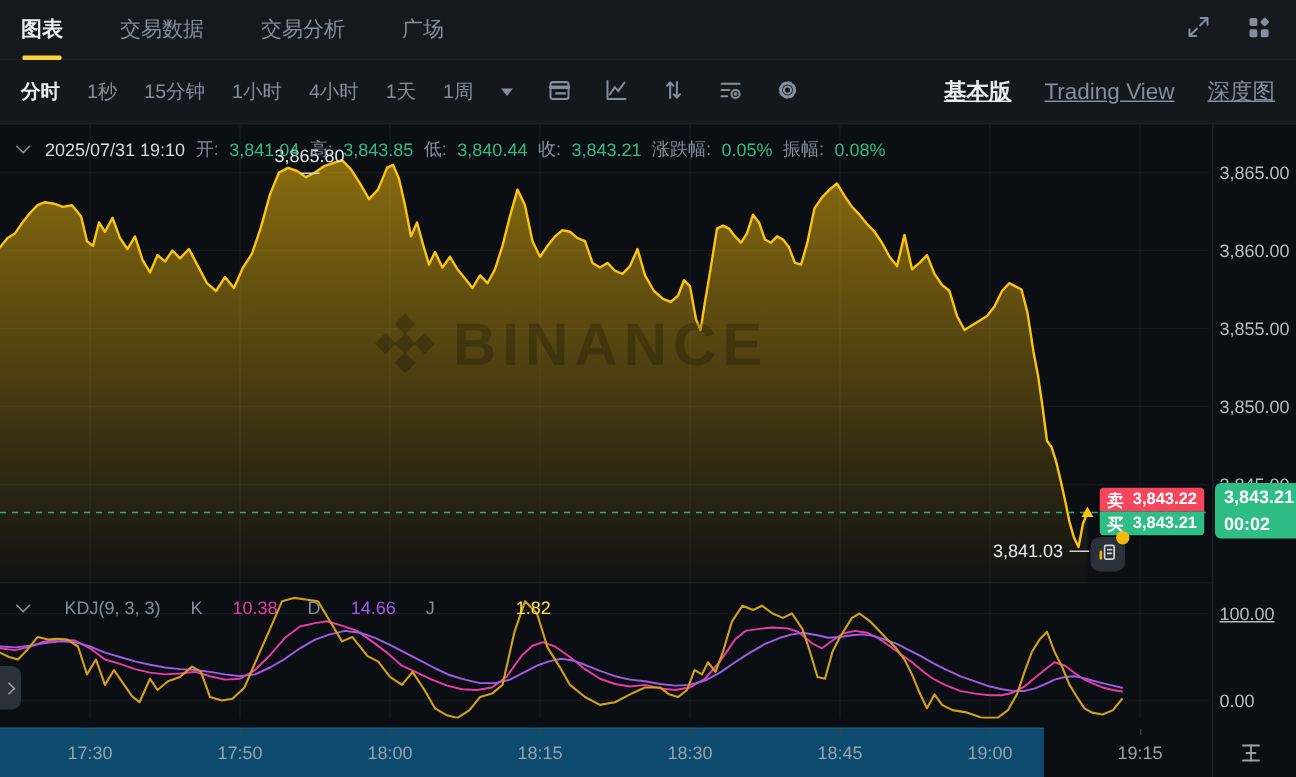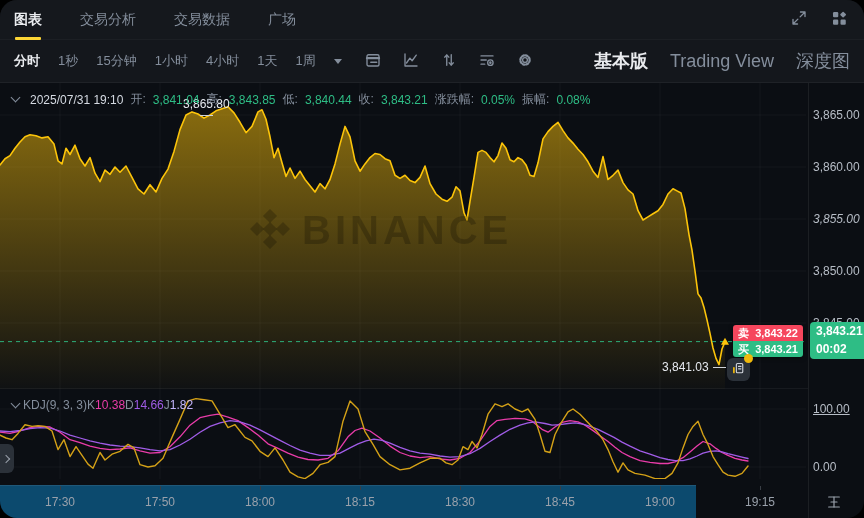"图表" #app { border-radius: 17px -> none }
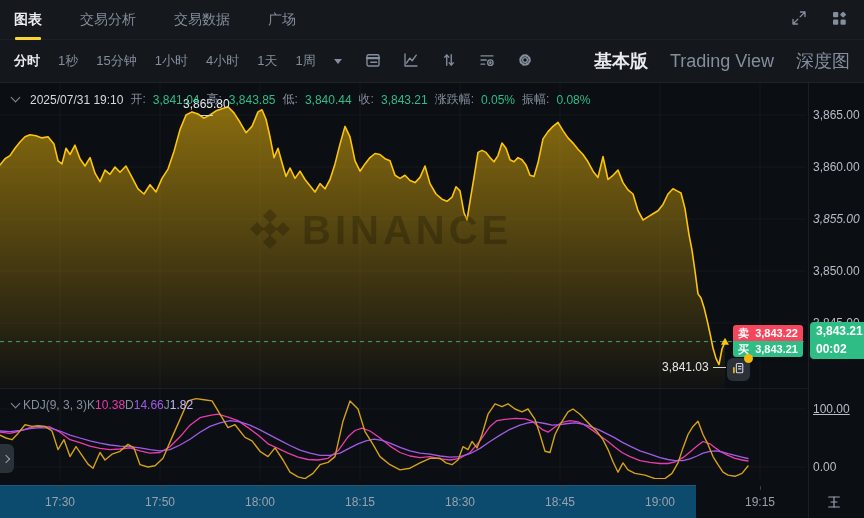"交易分析" div.tab { order: before "交易数据" -> after "交易数据" }
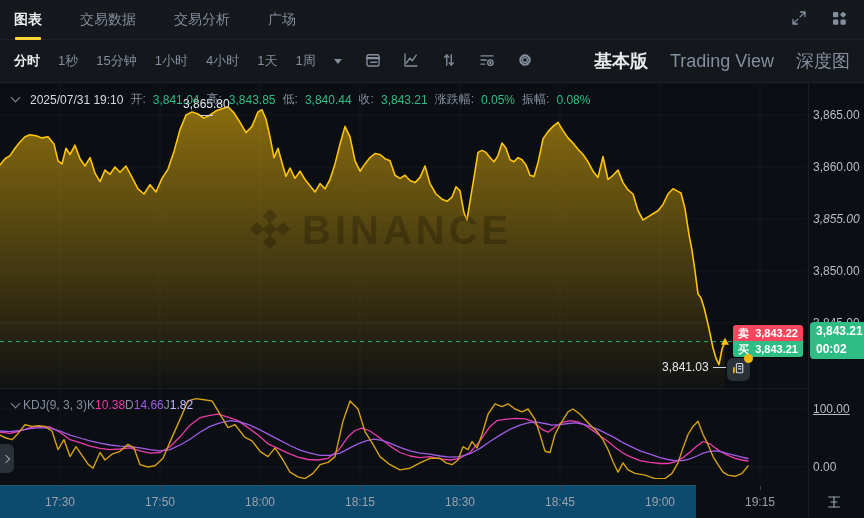"基本版" .toolbar-right .view { font-size: 18px -> 15px; text-decoration: none -> underline }
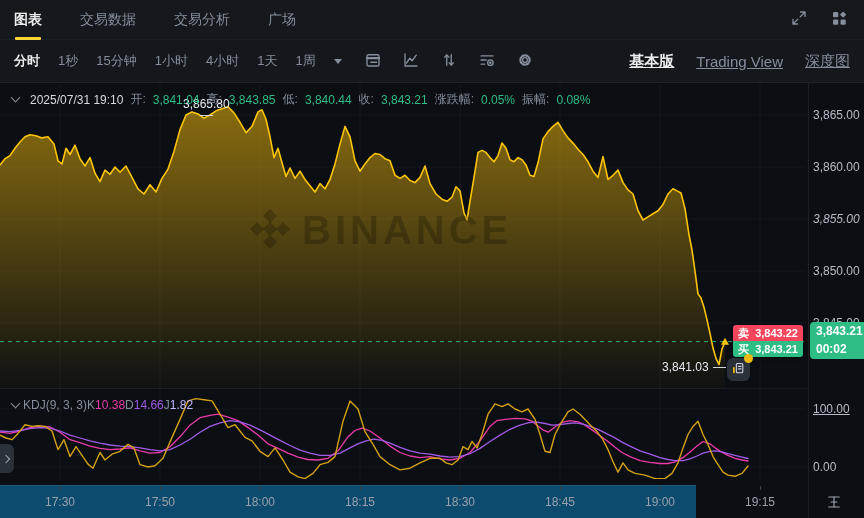"3,855.00" div.price-label { font-style: italic -> none }
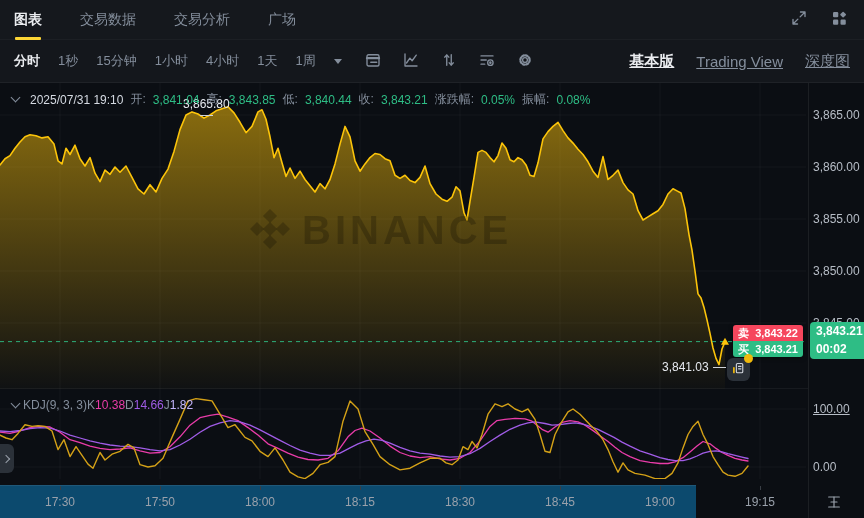"KDJ(9, 3, 3)" .kdj-row { gap: 0 -> 20px }
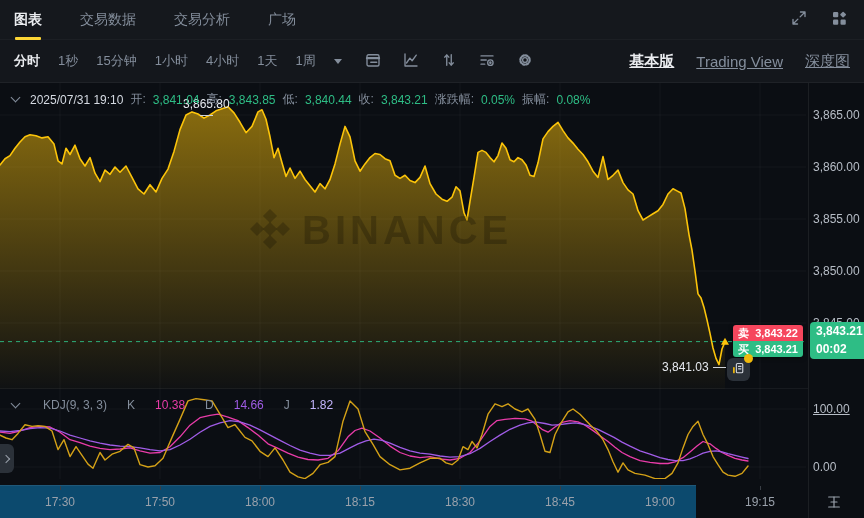"1.82" .kdj-j { color: #c4b5fd -> #fde047; margin-left: none -> 34px }
